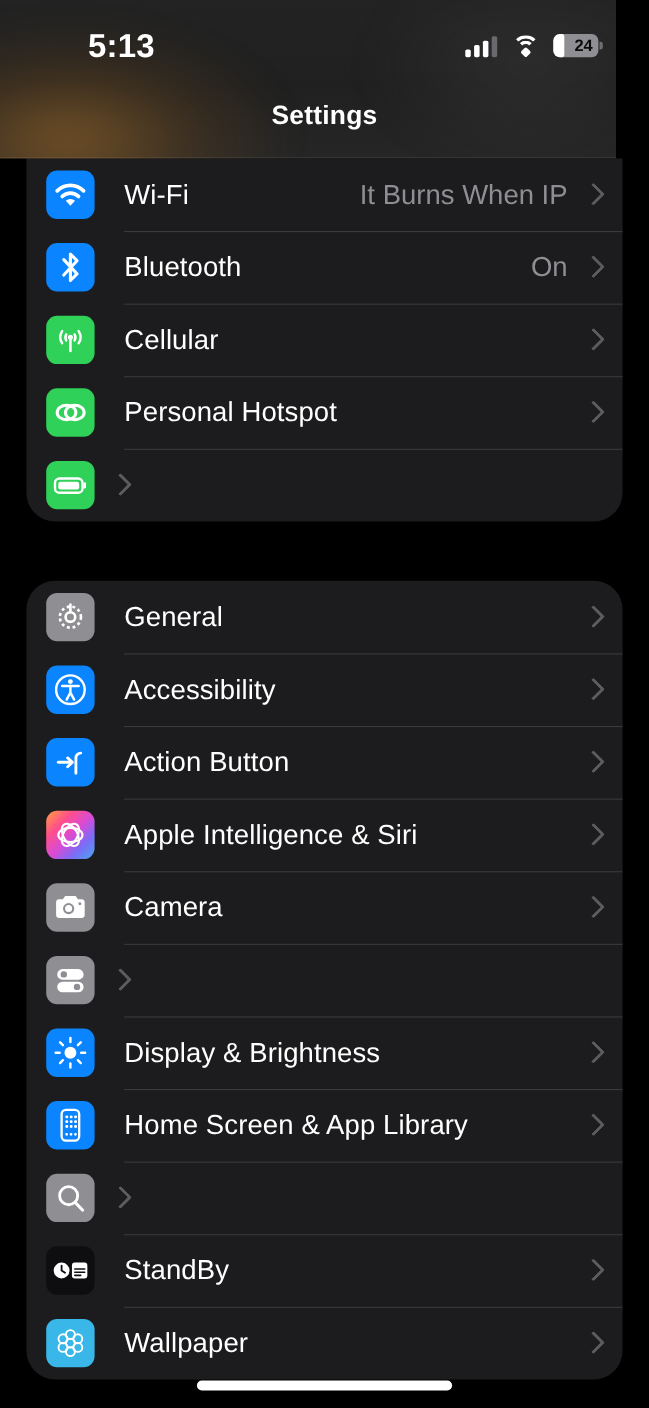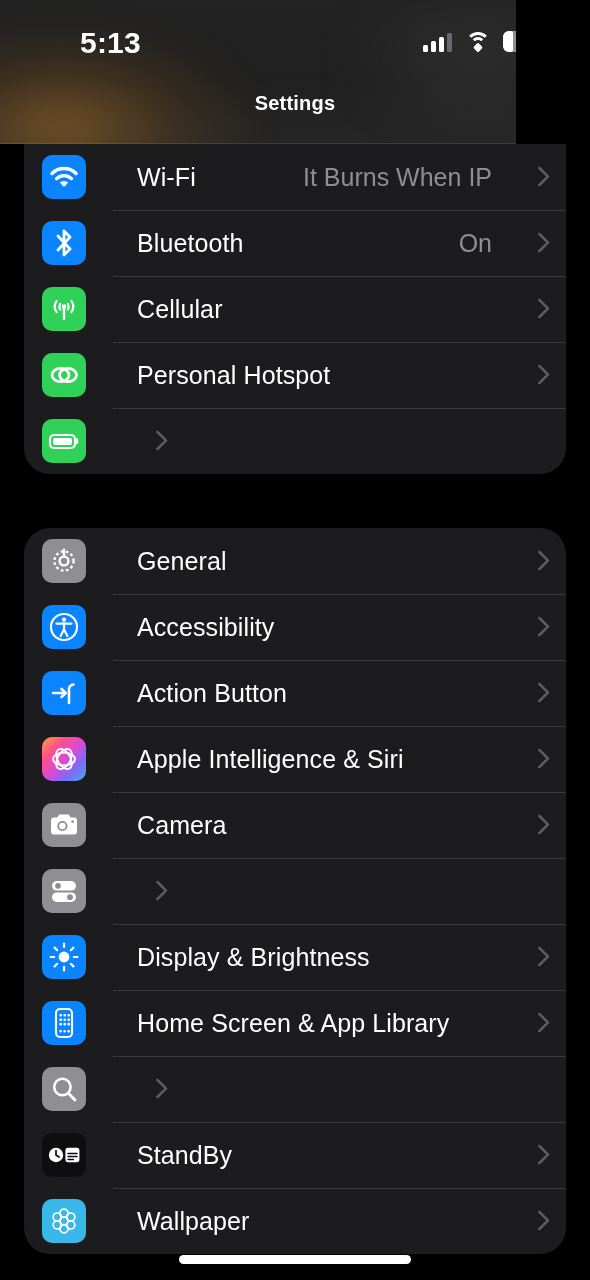"5:13" .navbar { width: 516px -> 560px }
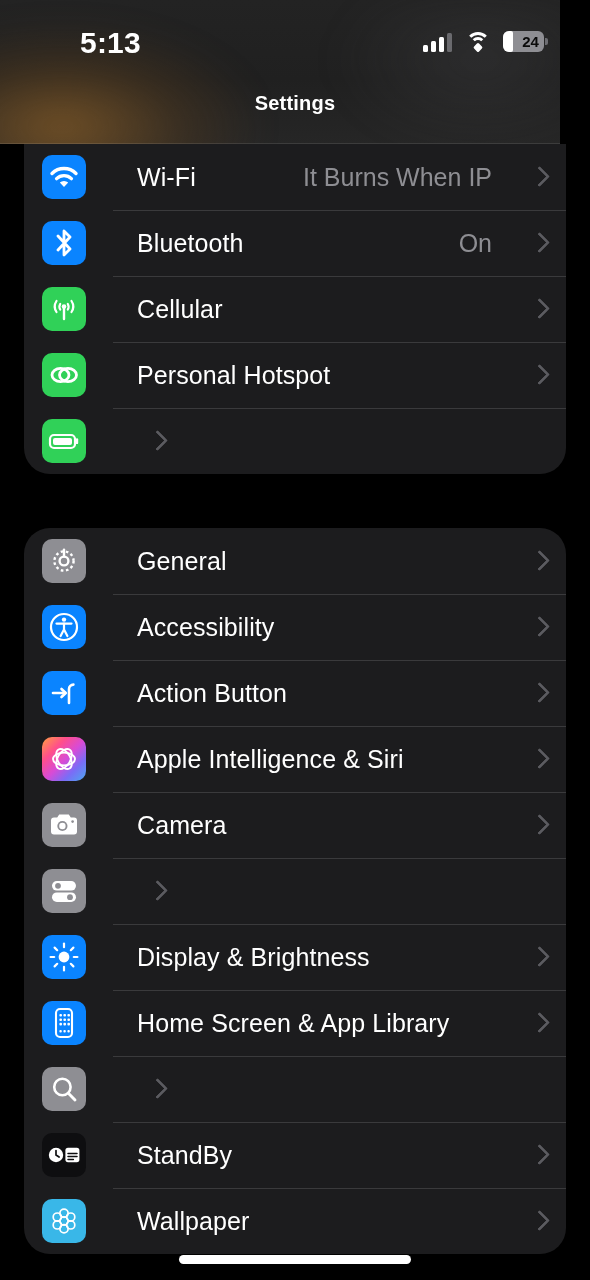"Settings" .nav-title { font-size: 20px -> 24px }
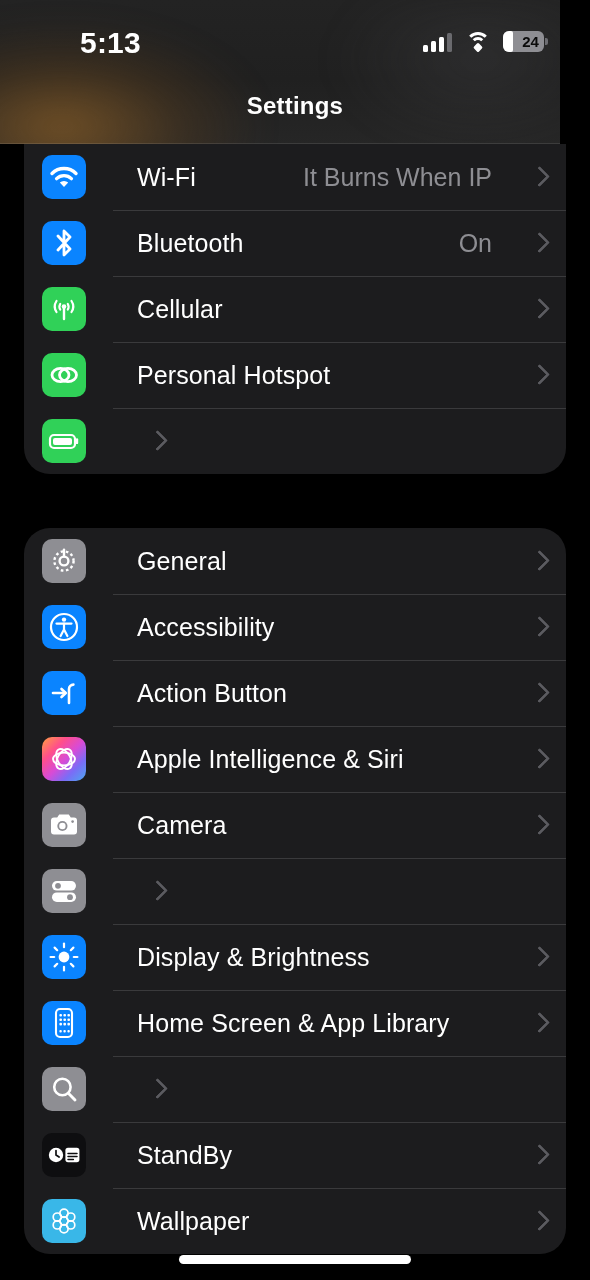"Wi-Fi" .row { gap: 24px -> none }
